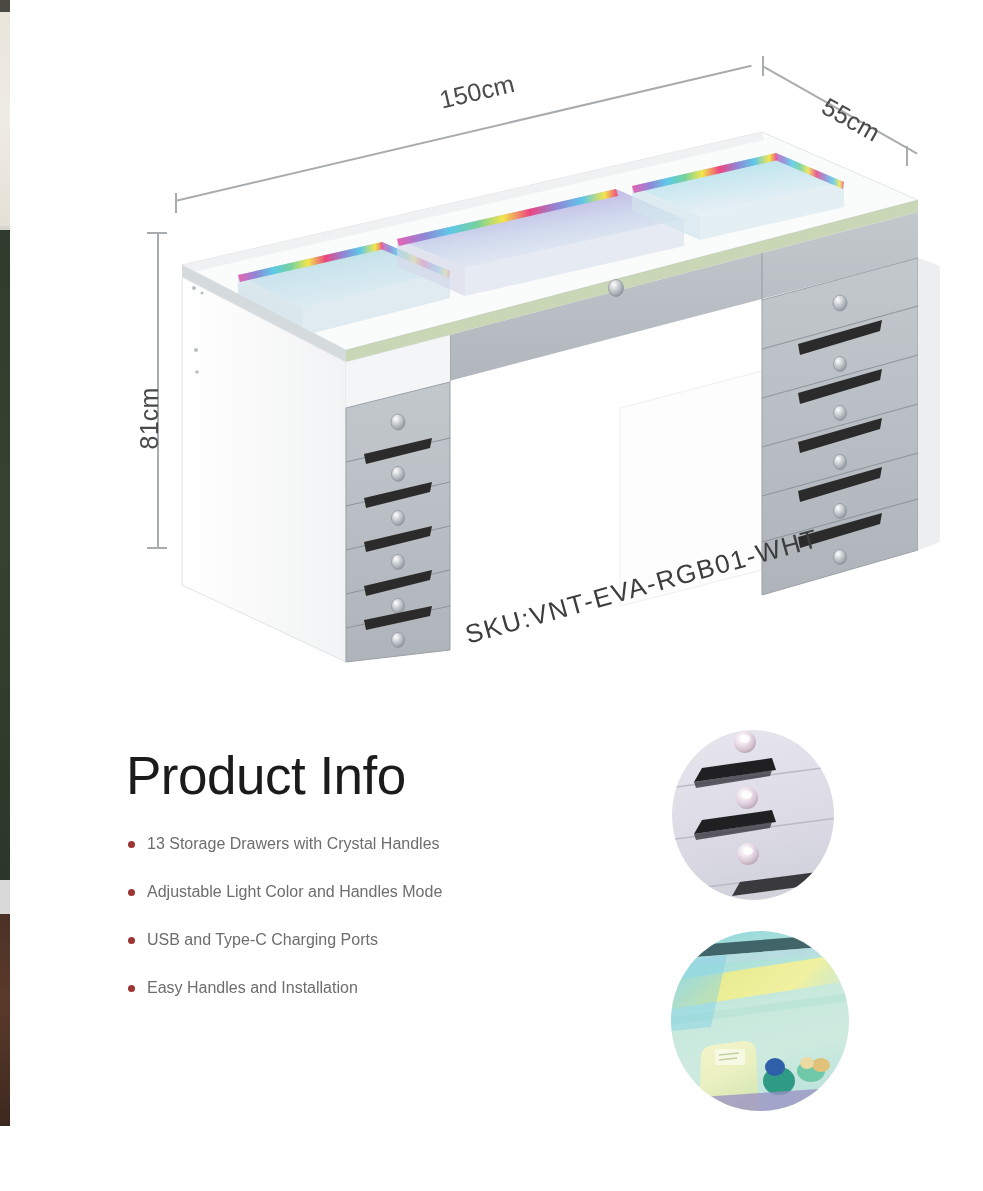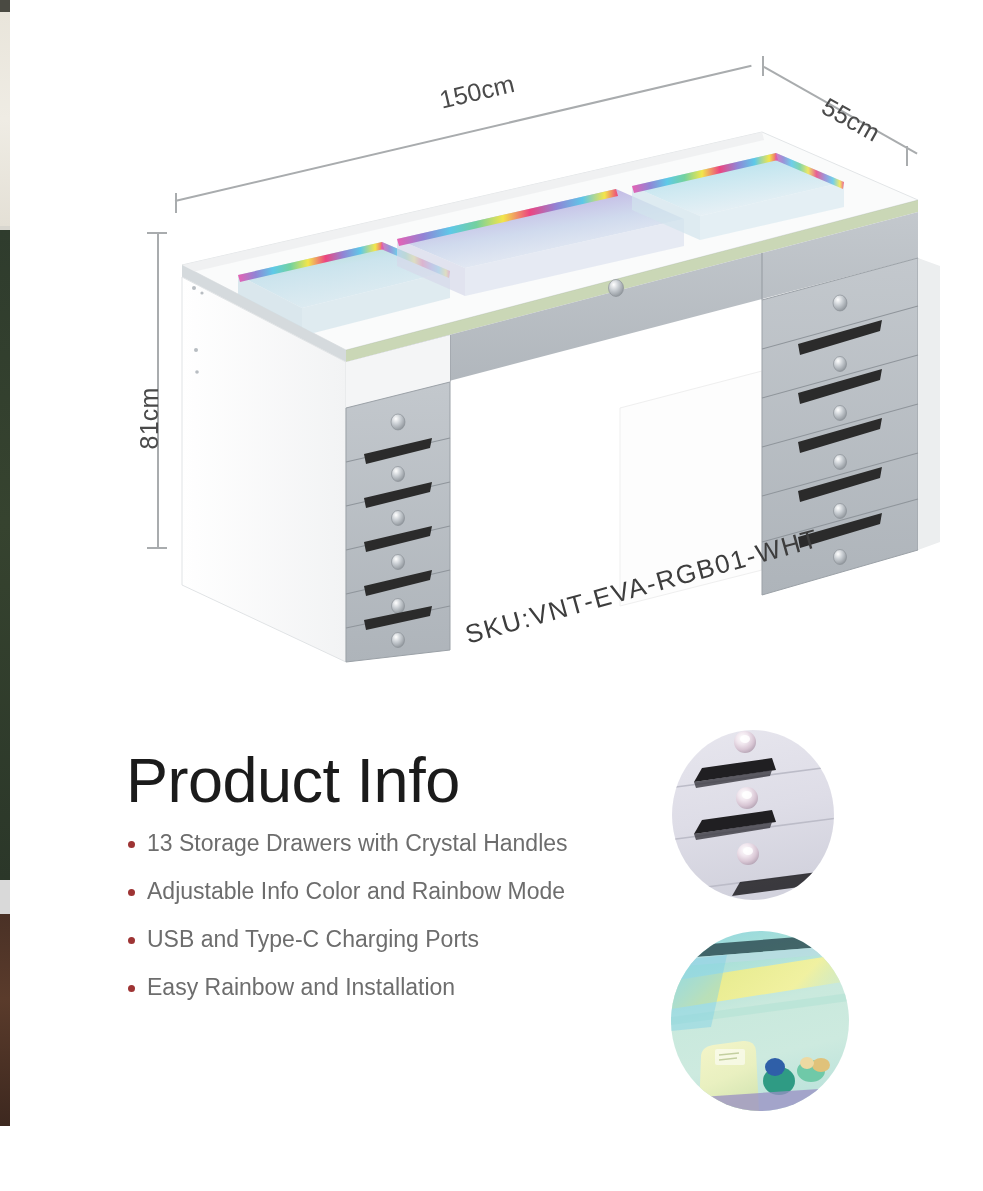"Product Info" .heading { font-size: 63px -> 53px }
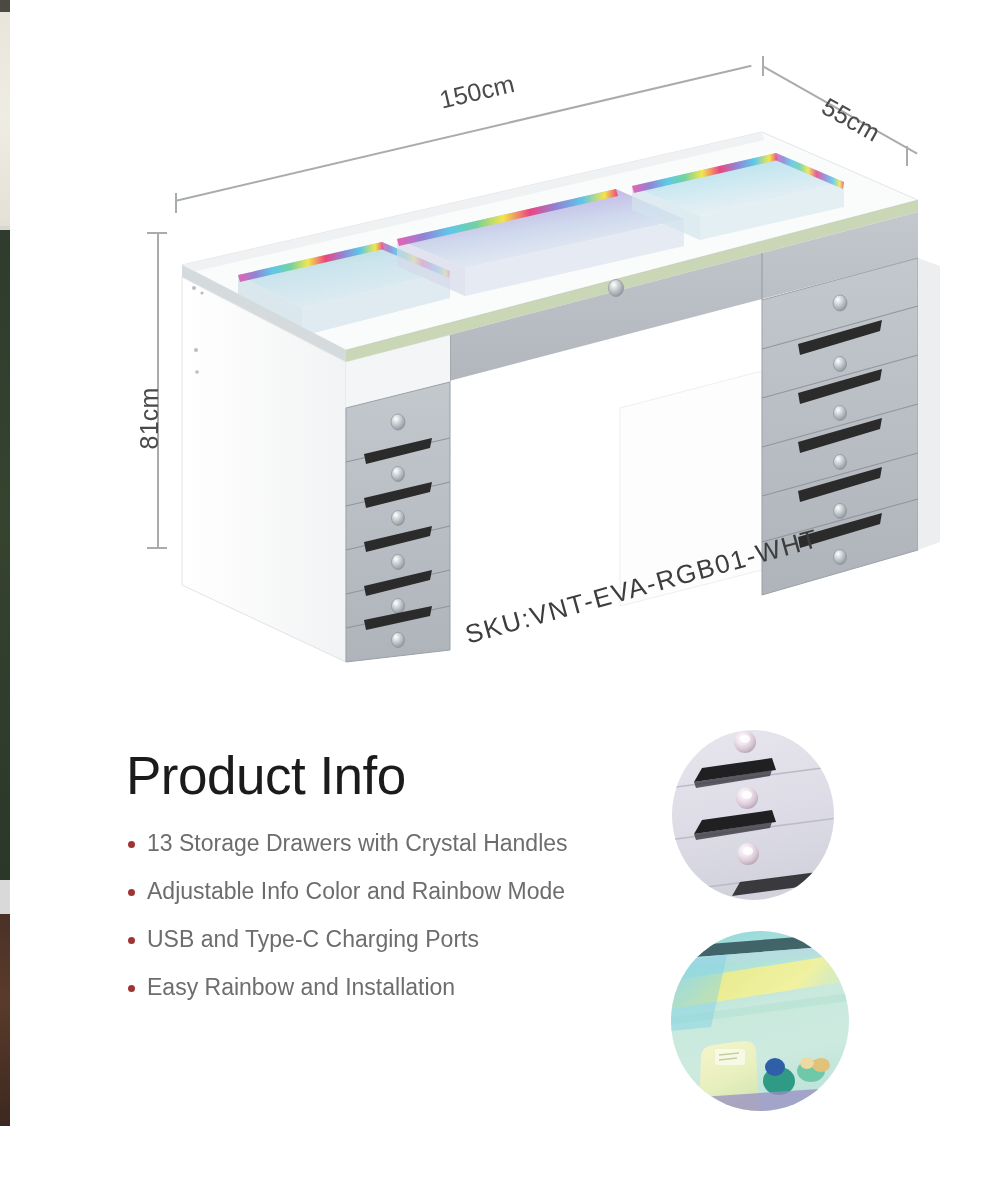"13 Storage Drawers with Crystal" .bullet-text { font-size: 23px -> 16px }
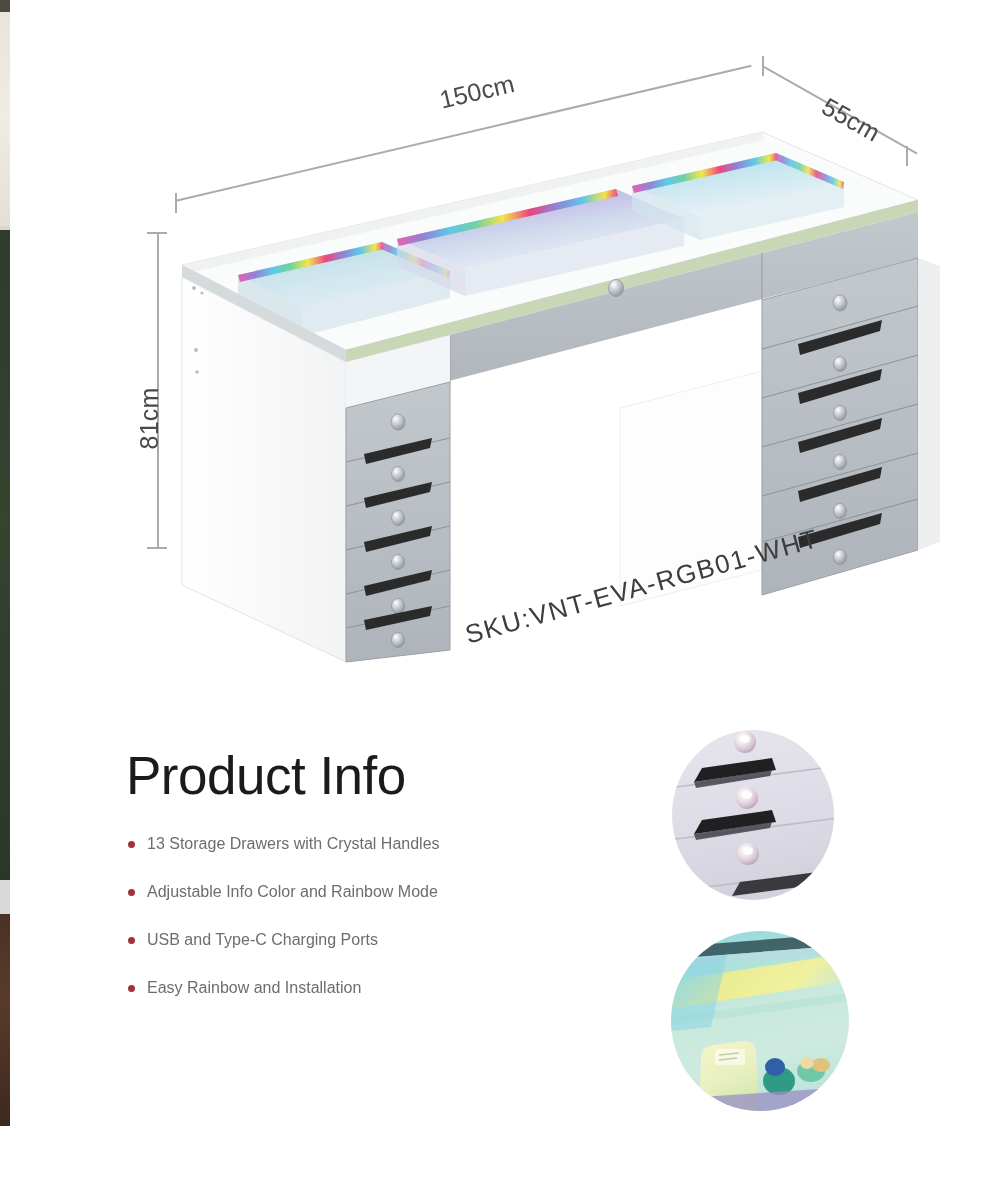"Adjustable Info Color and Rainbow" span.bullet-text { text: Info Color and Rainbow -> Light Color and Handles }
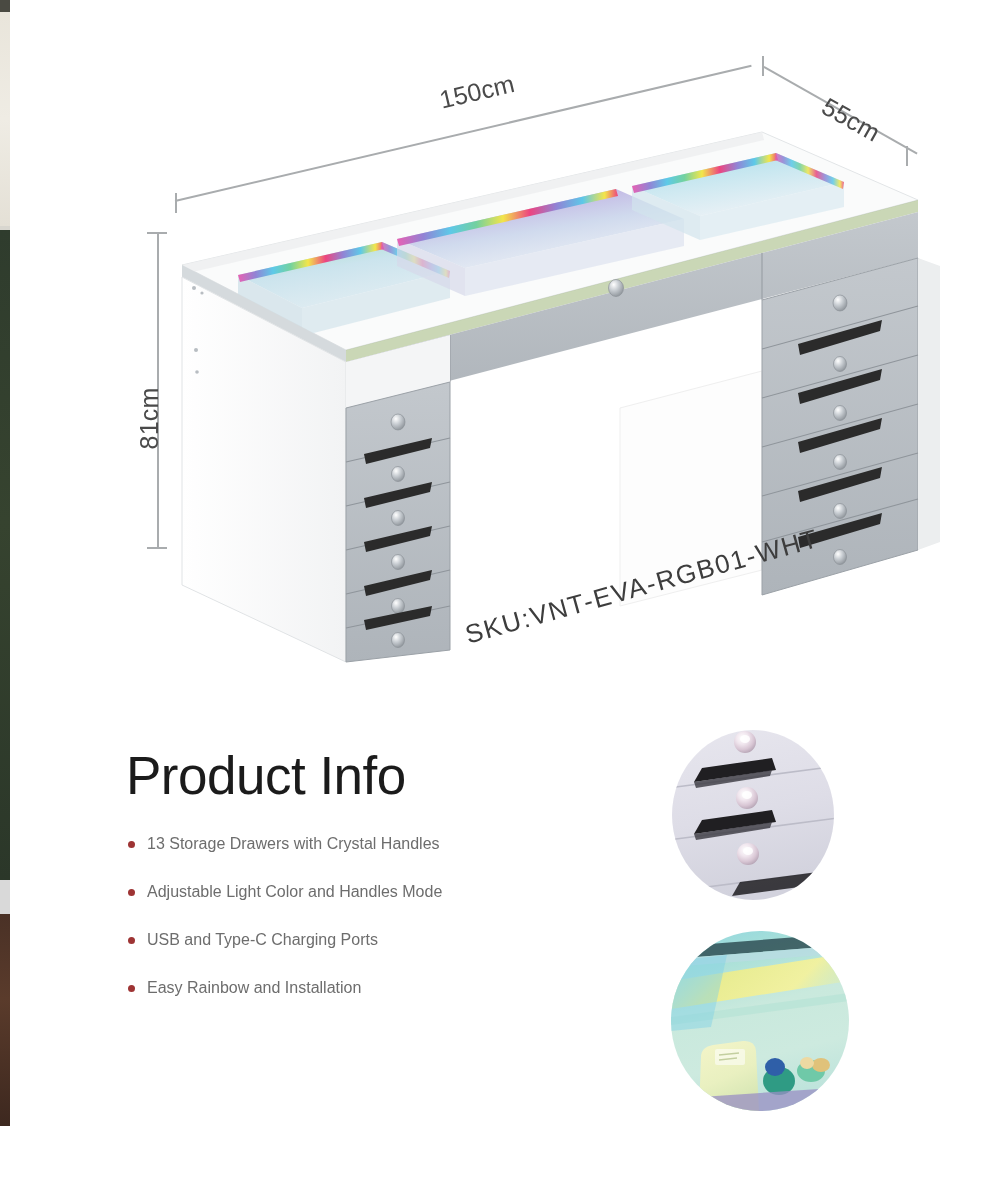"Easy Rainbow and Installation" span.bullet-text { text: Rainbow -> Handles }
